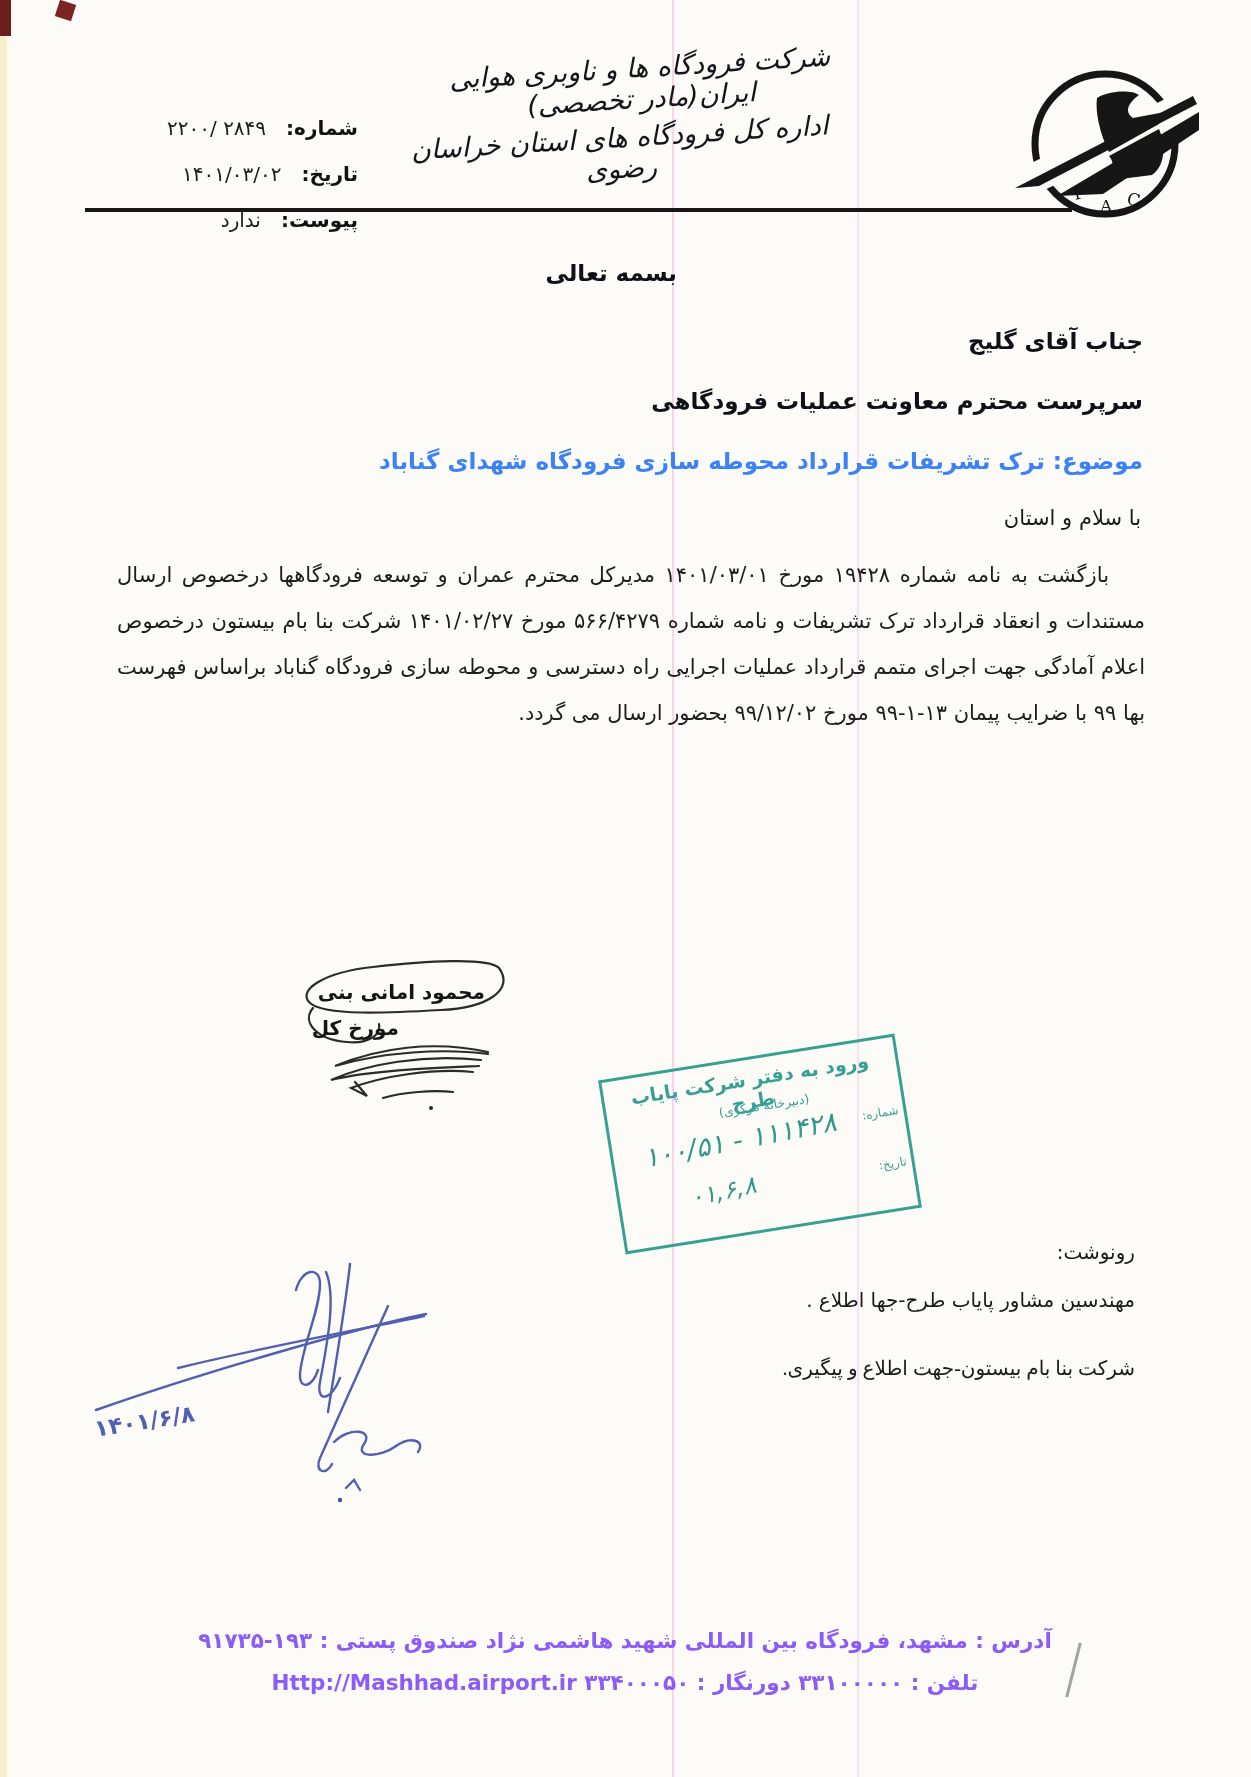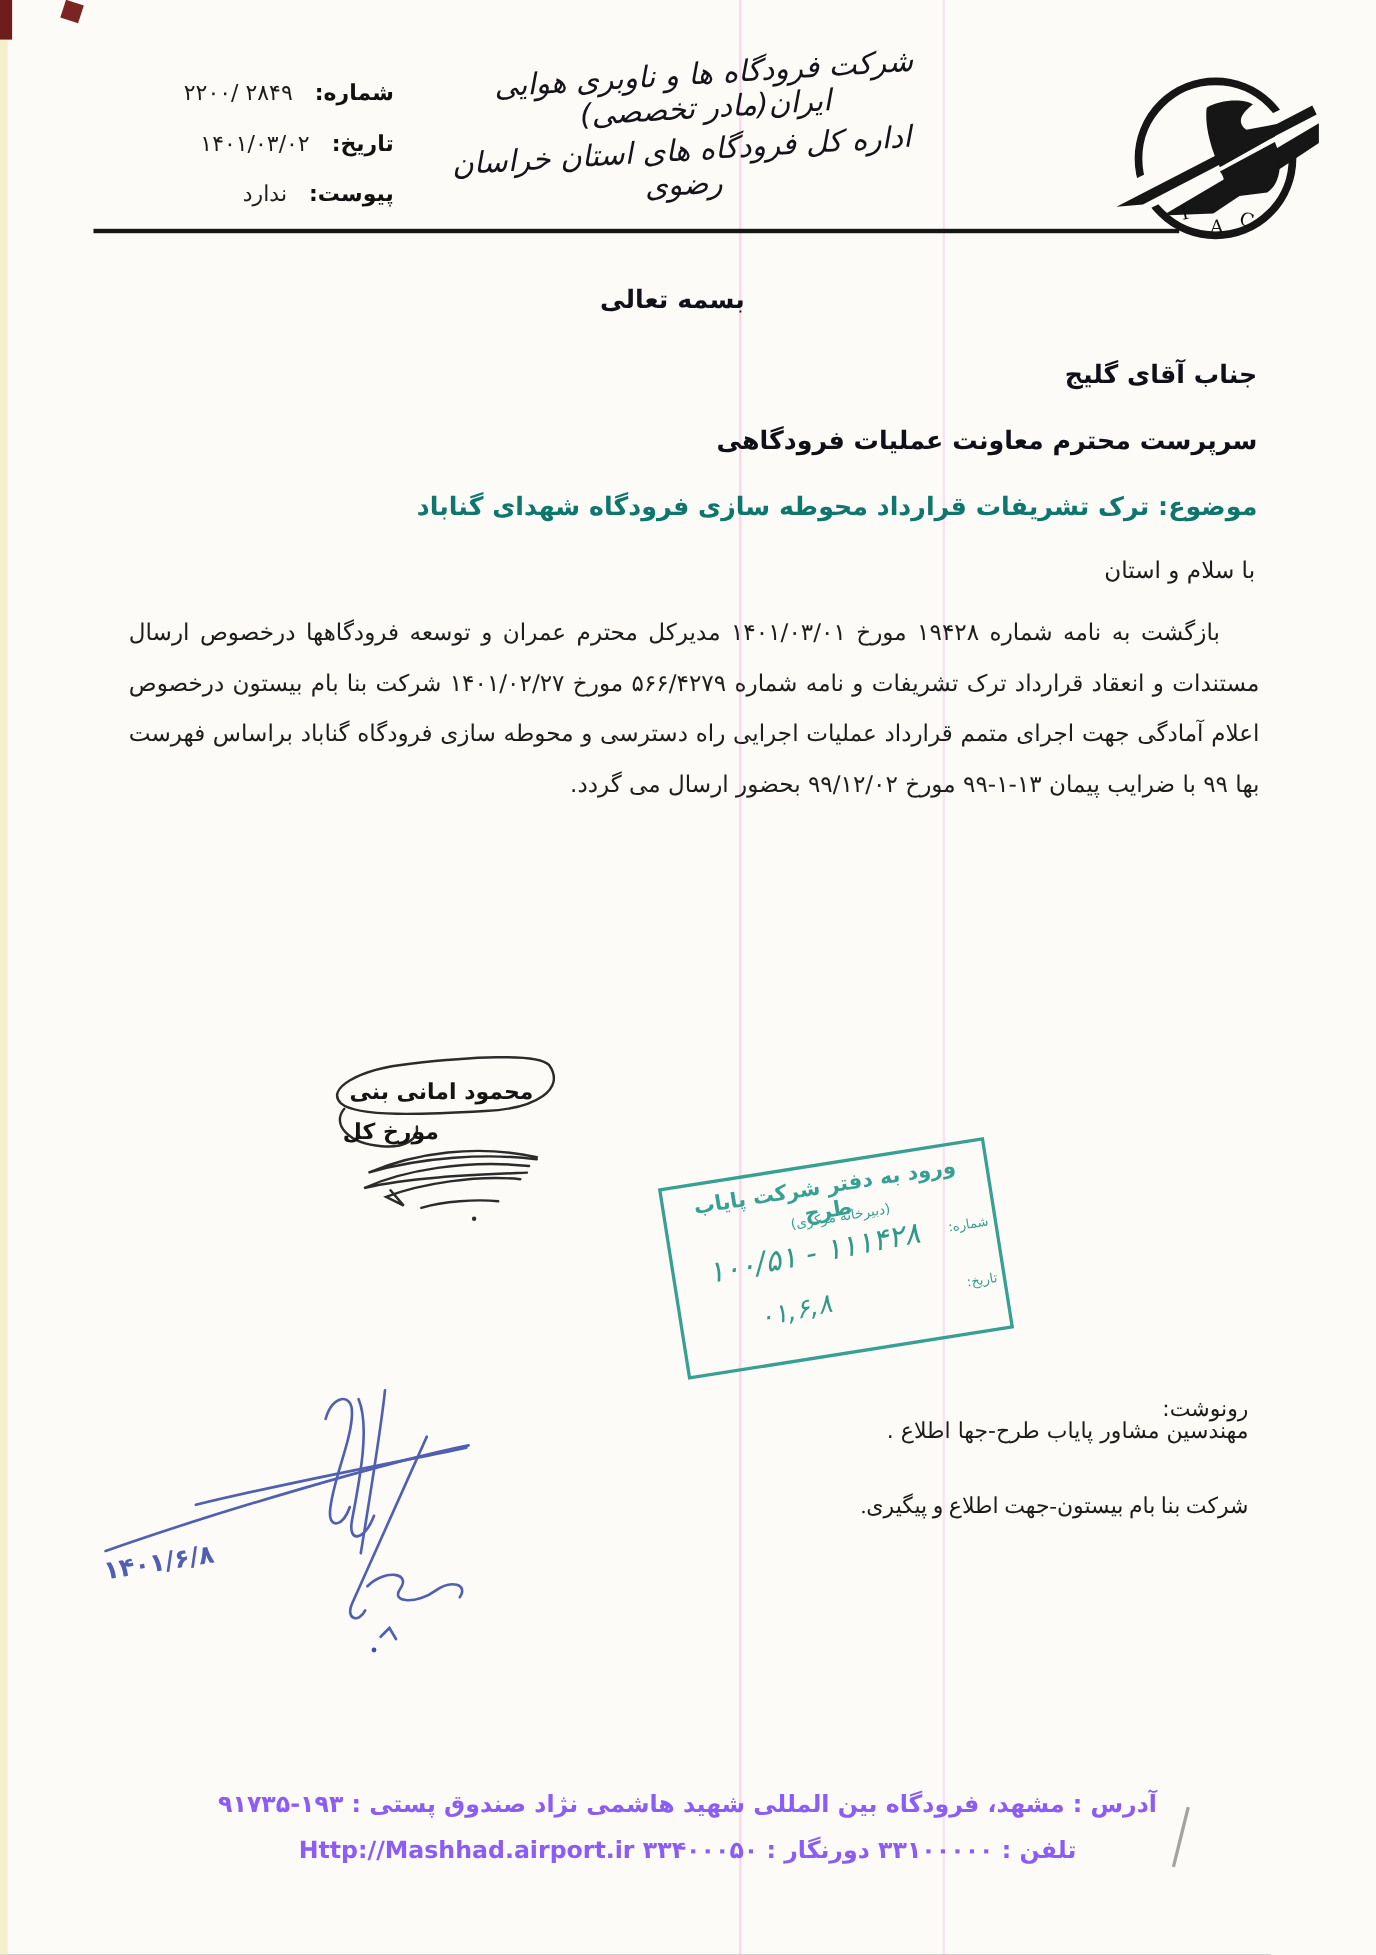"۲۸۴۹ /۲۲۰۰" .meta .val { margin-top: none -> 44px }
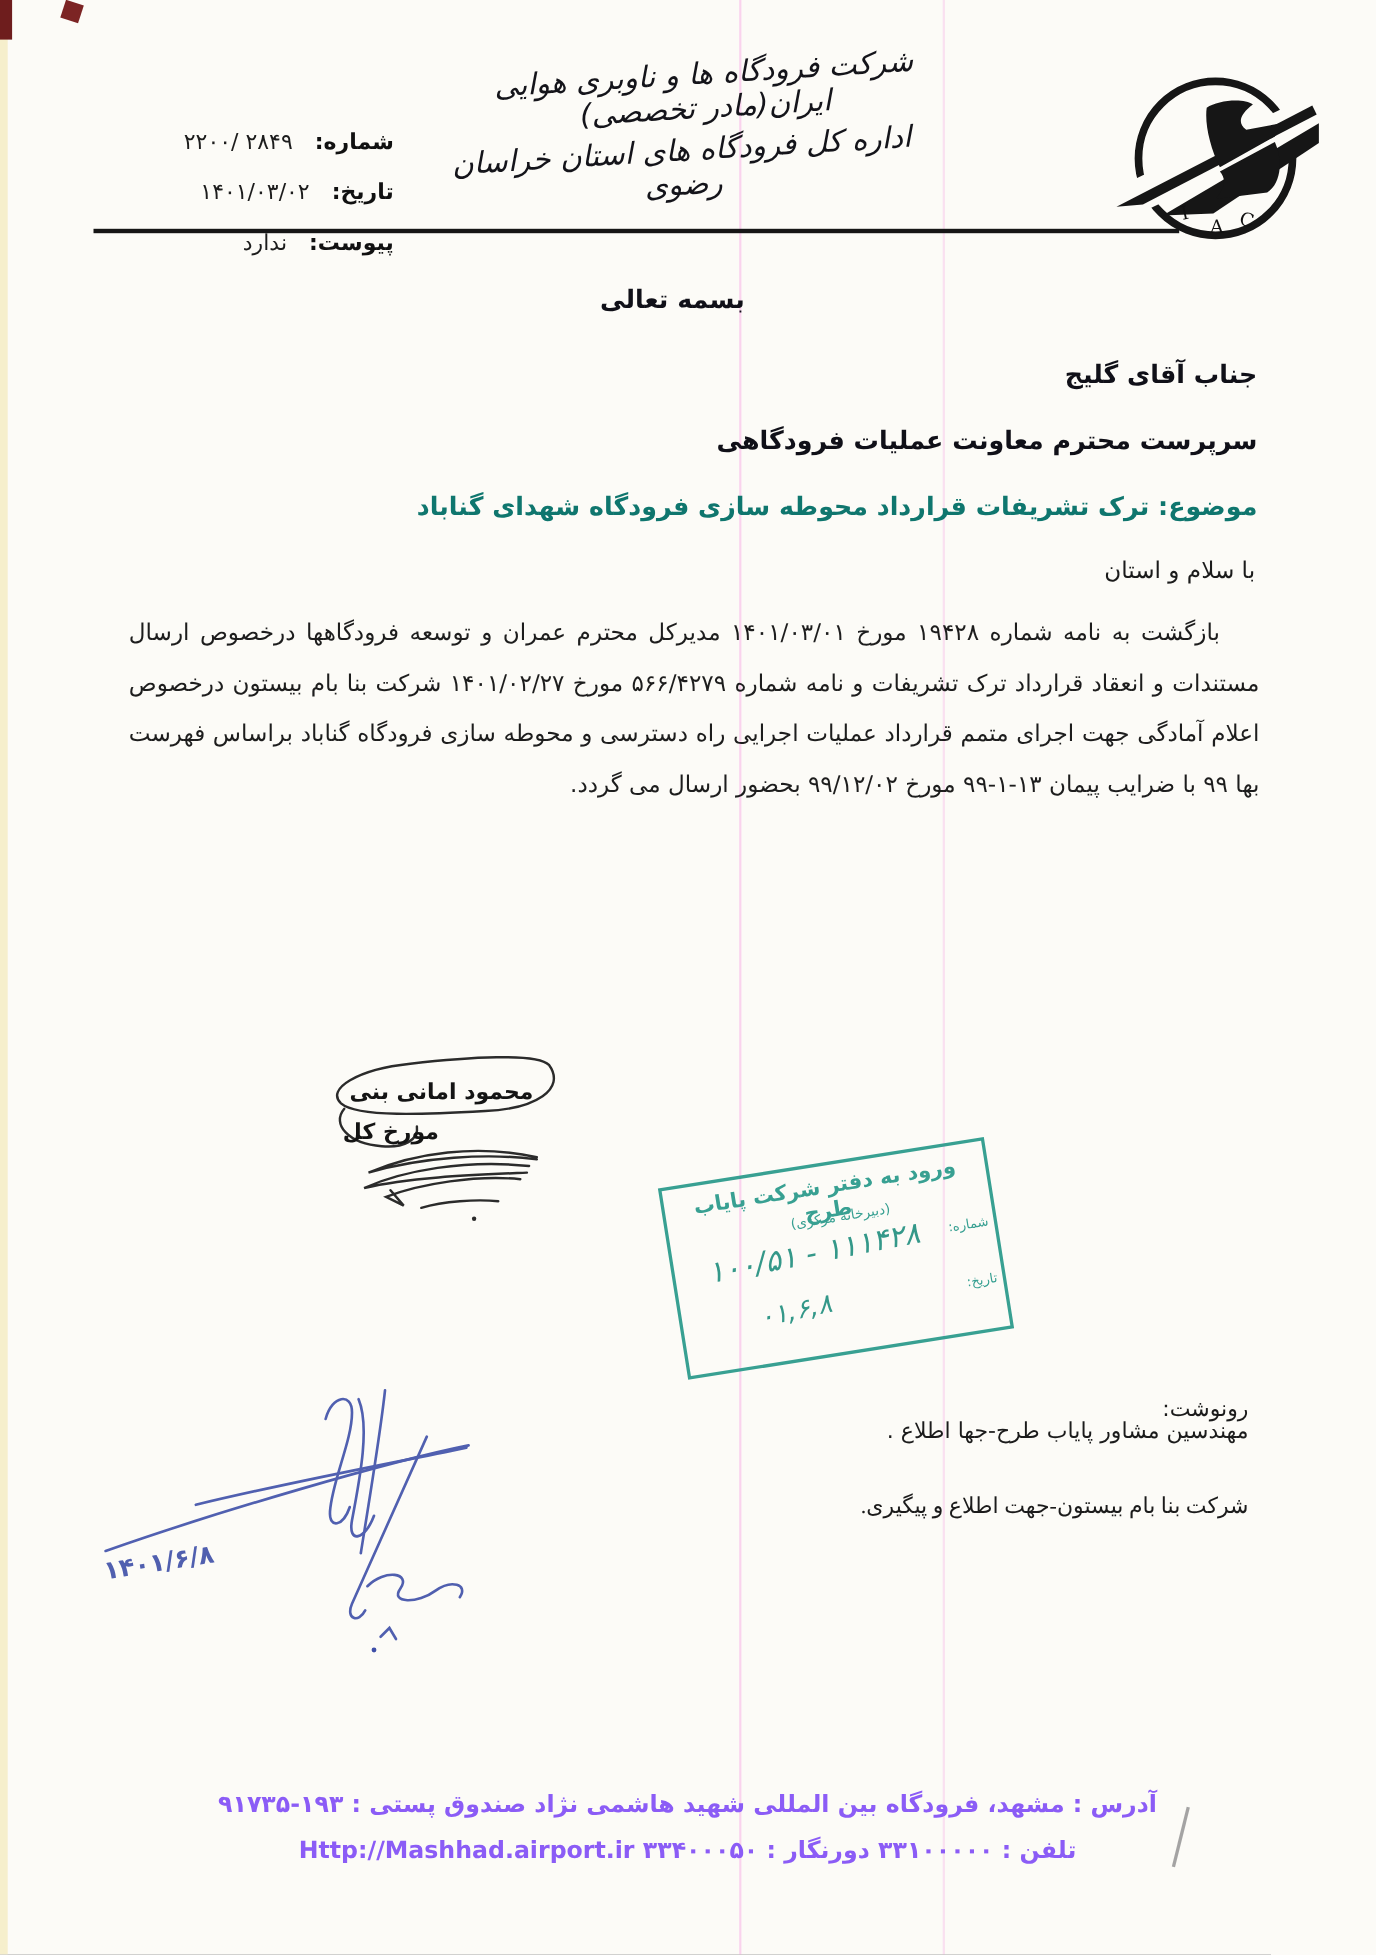"موضوع: ترک تشریفات قرارداد محوطه" .subject { color: #0f766e -> #3b82f6 }
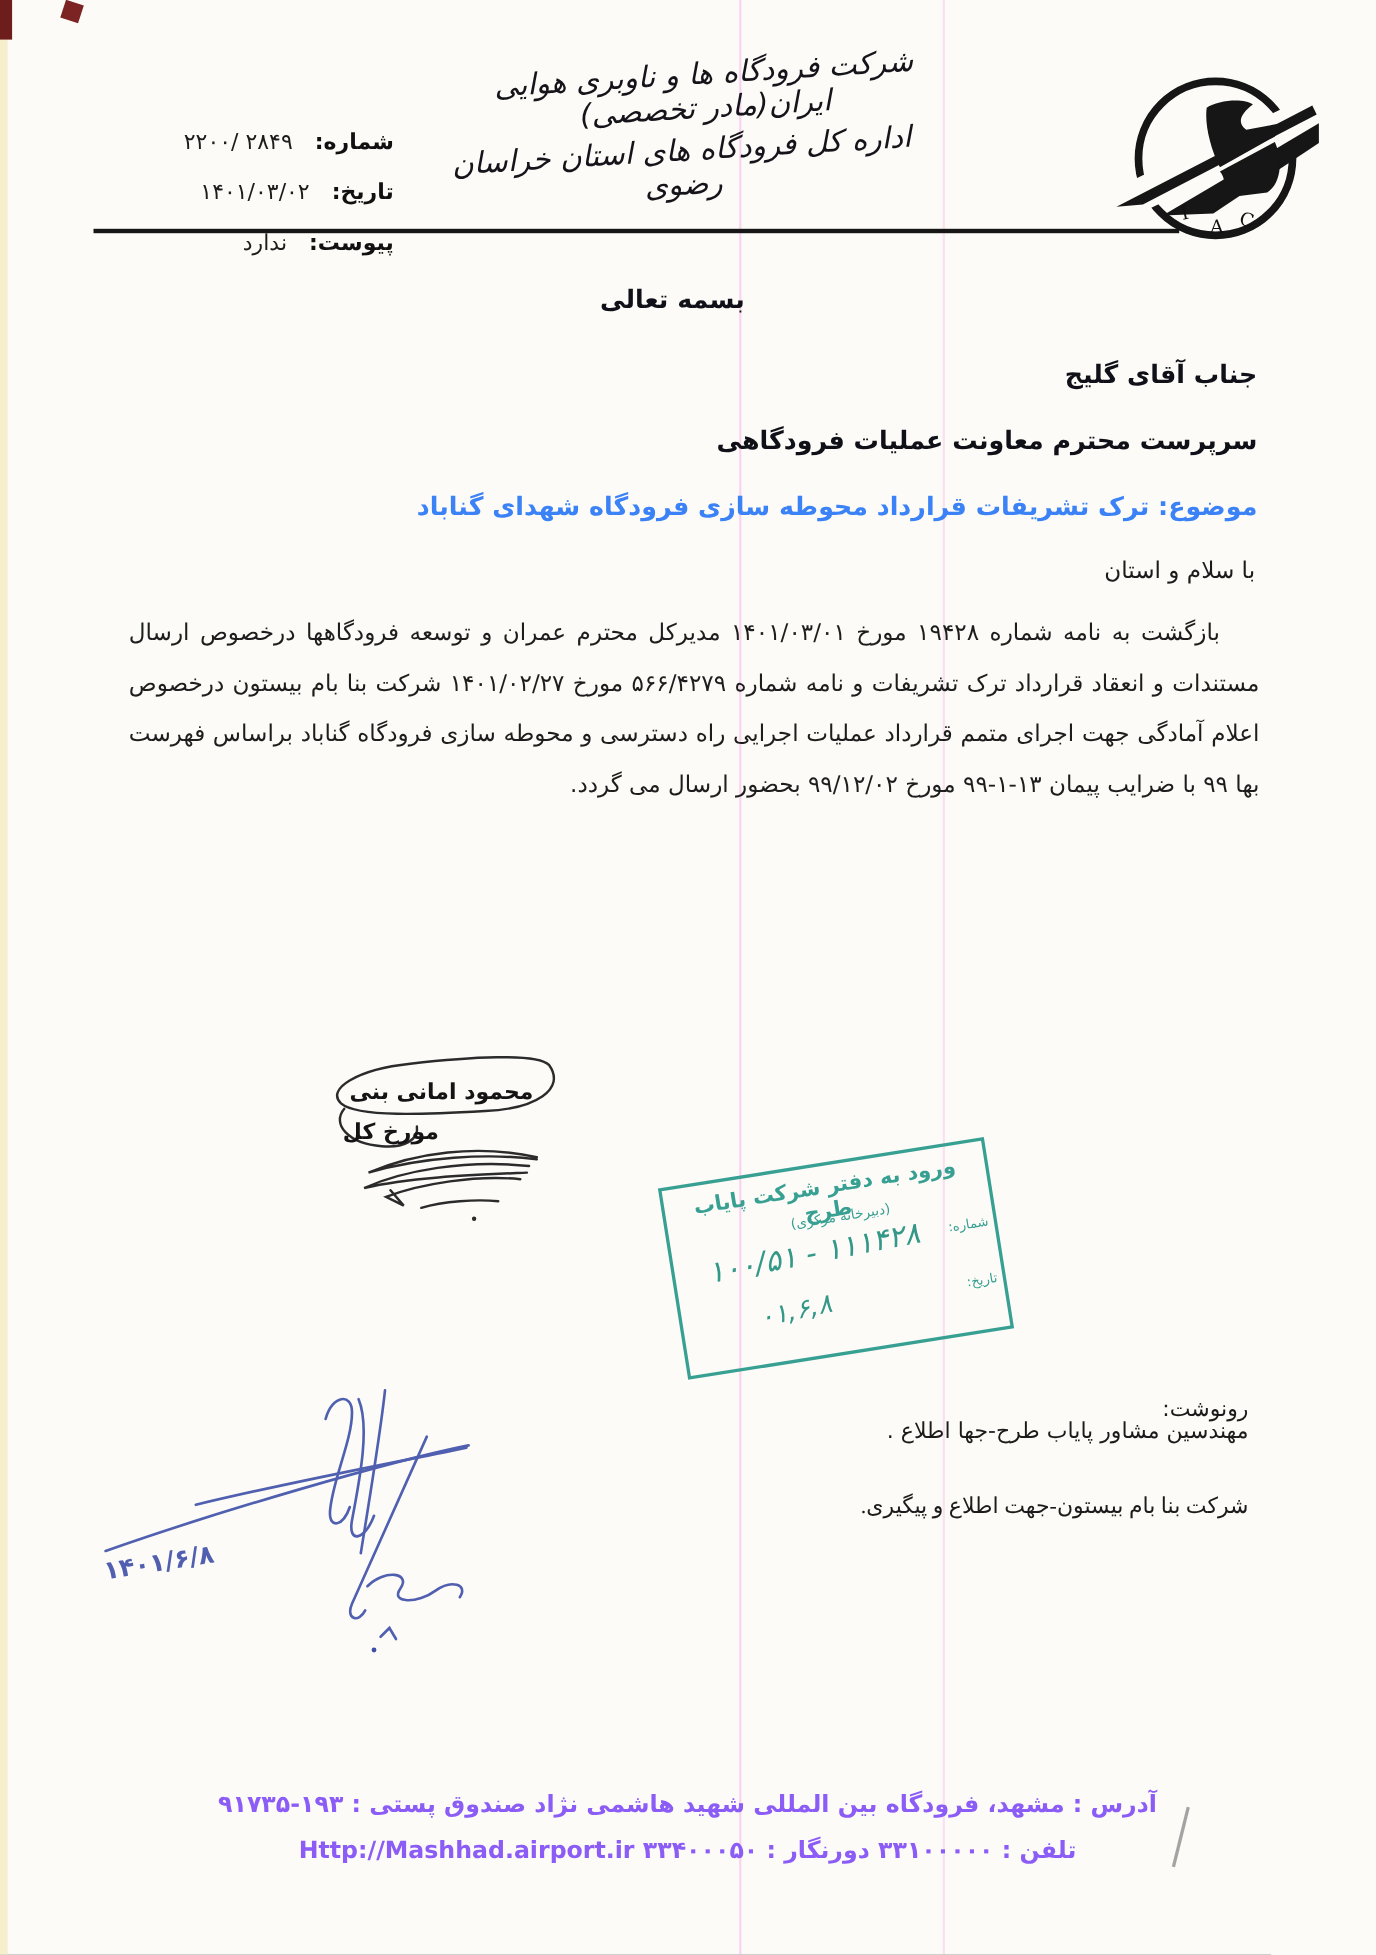"رونوشت:" .cc .cc-label { margin-top: 28px -> none }
